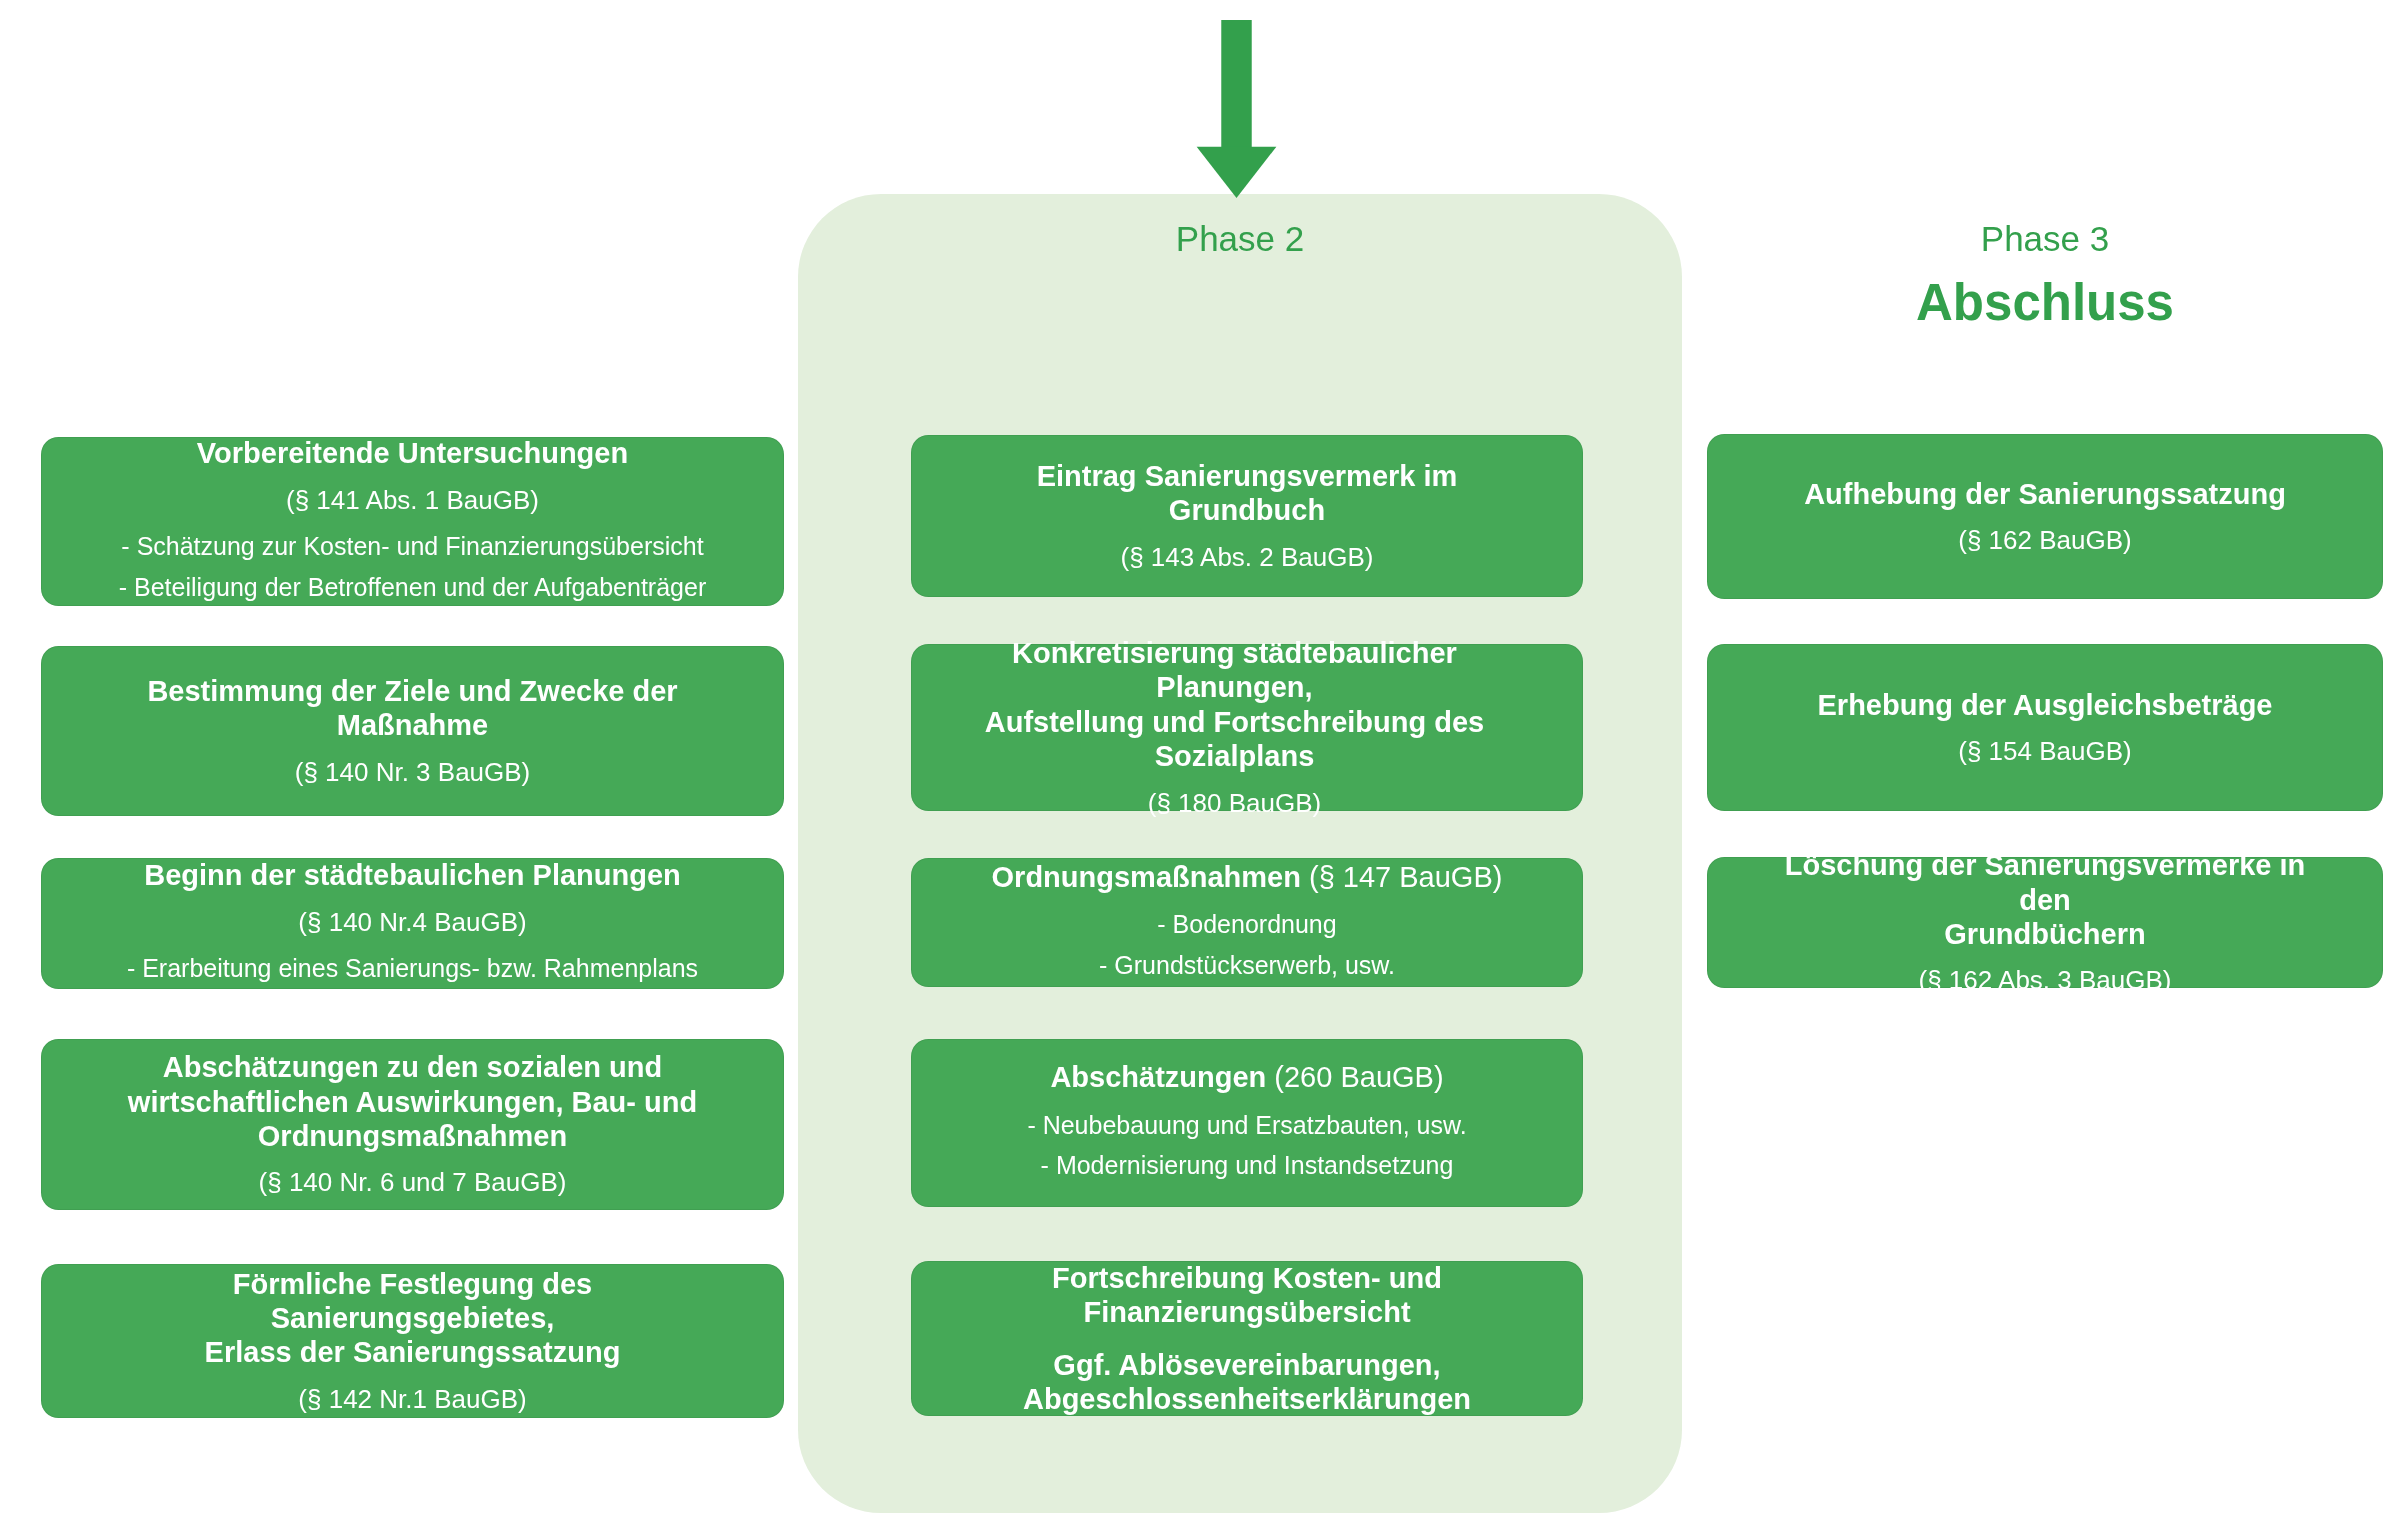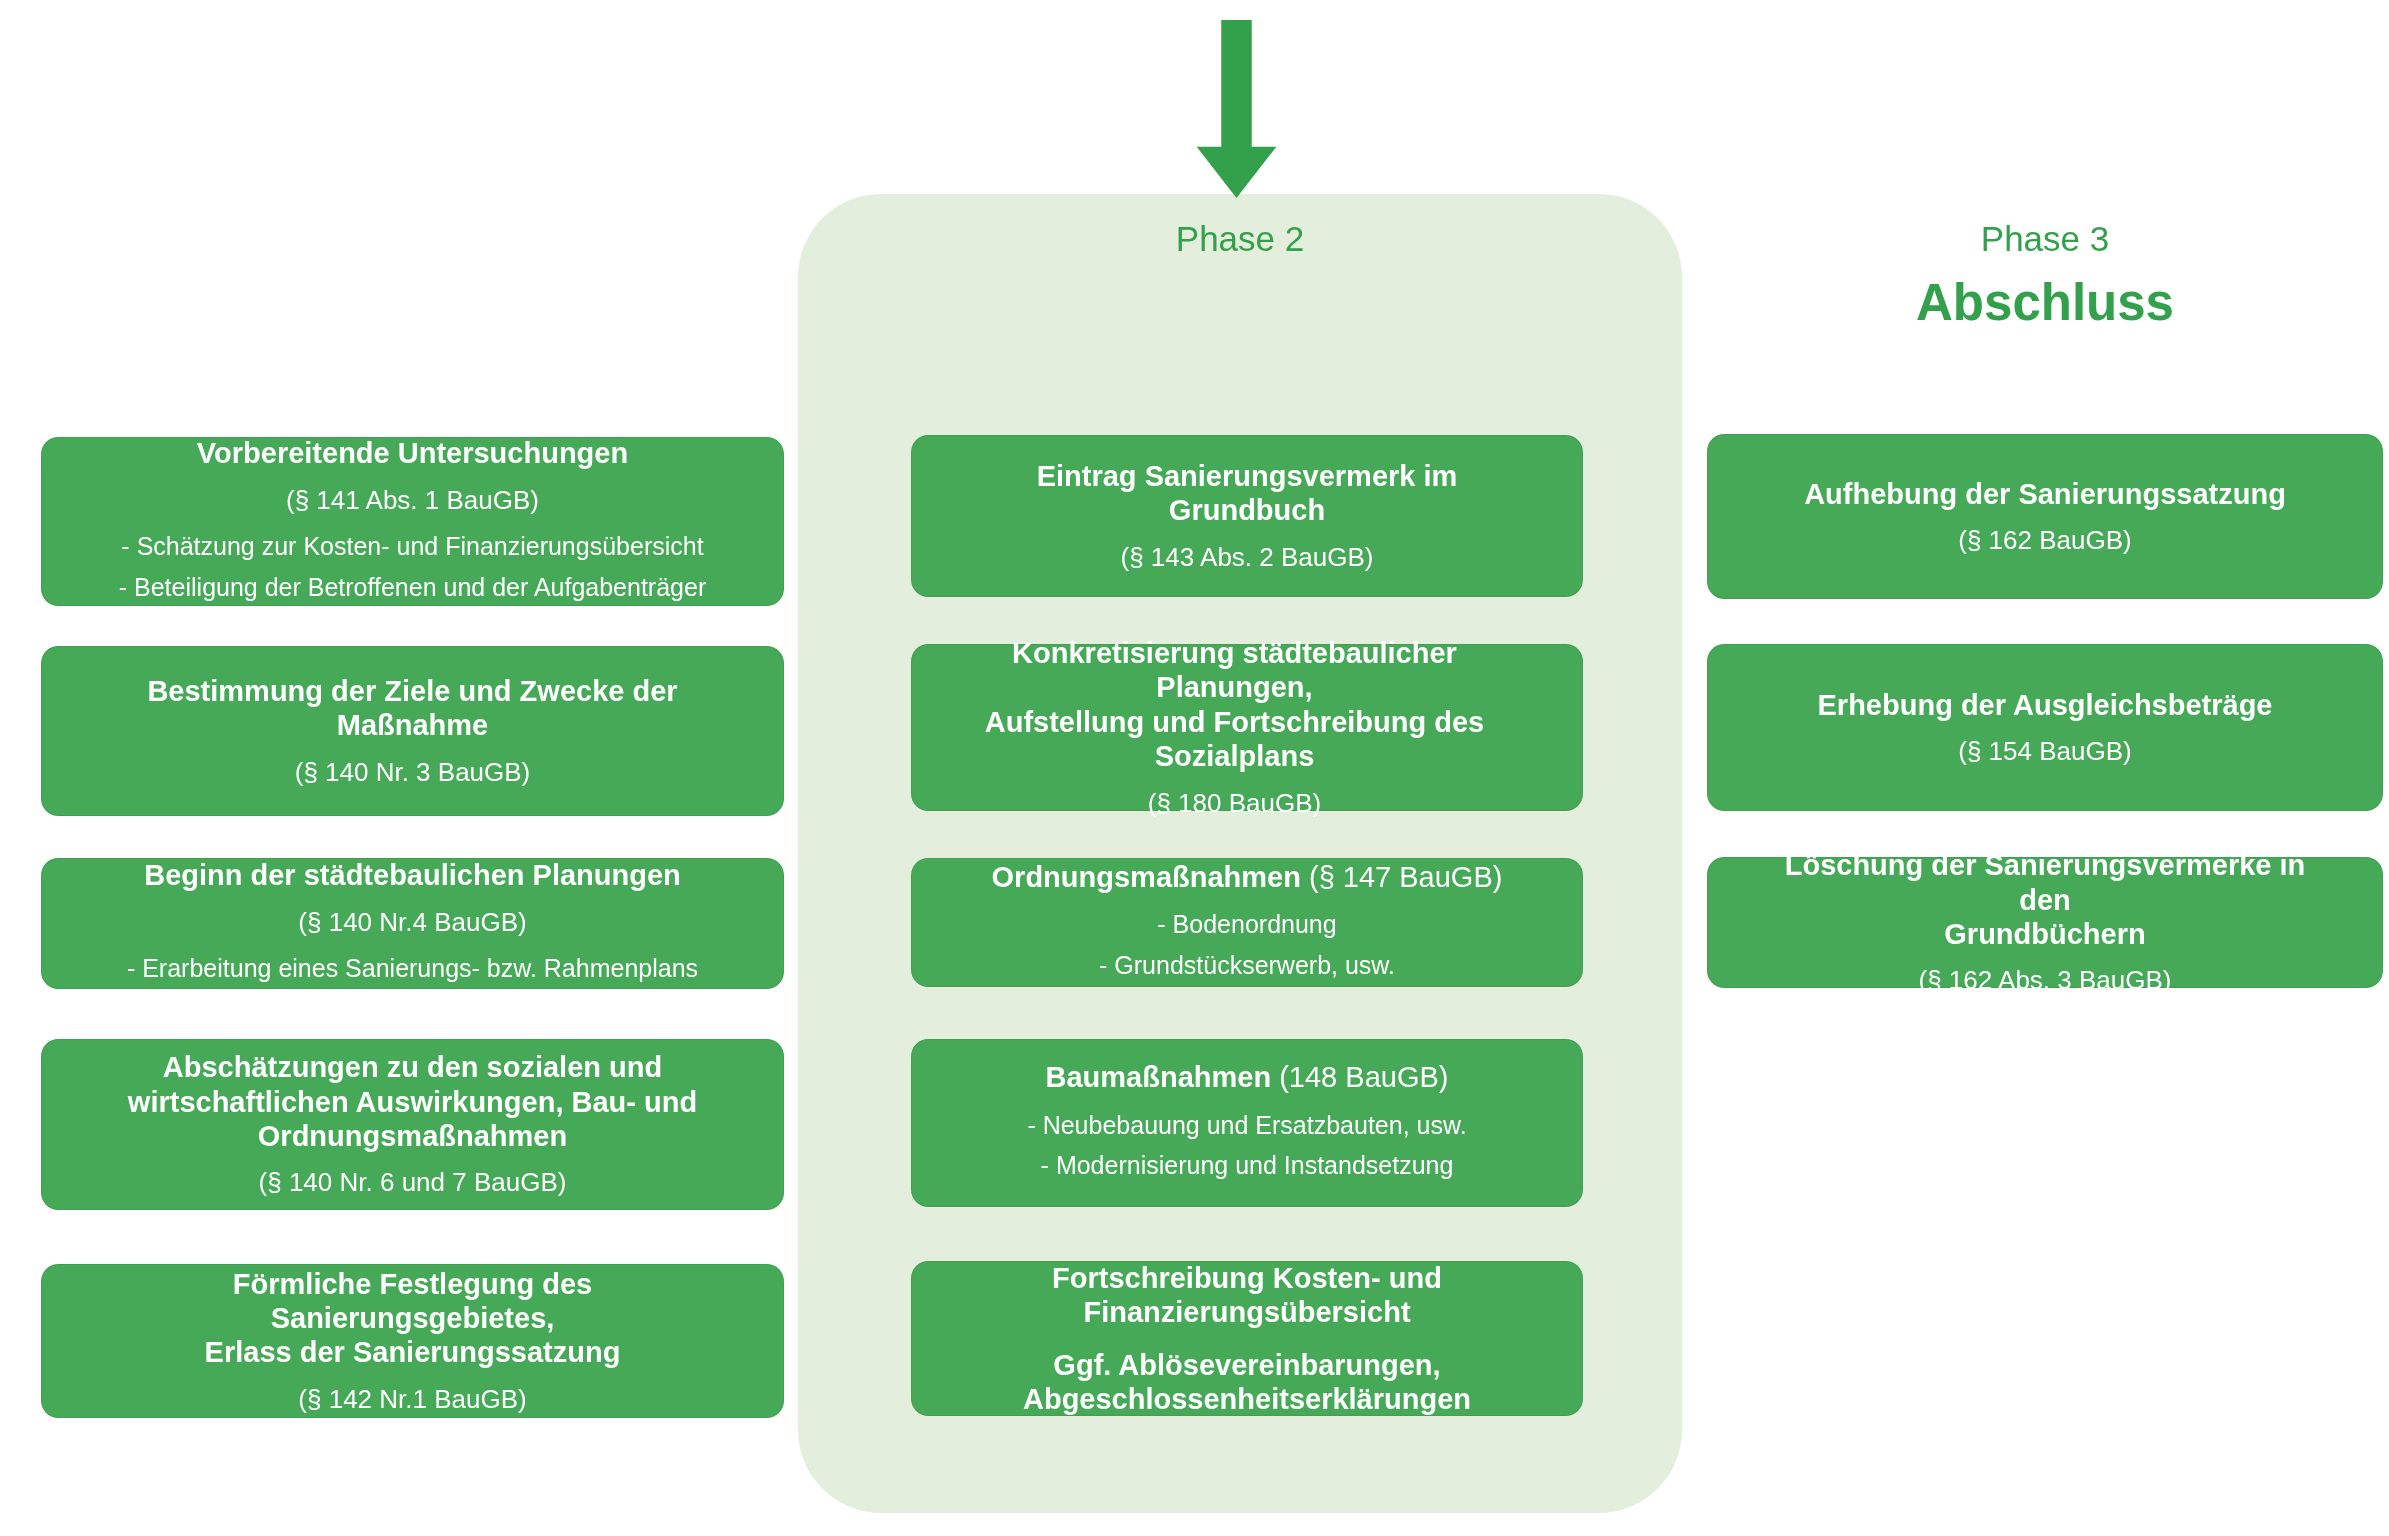"Baumaßnahmen" span.t-bold { text: Baumaßnahmen -> Abschätzungen }
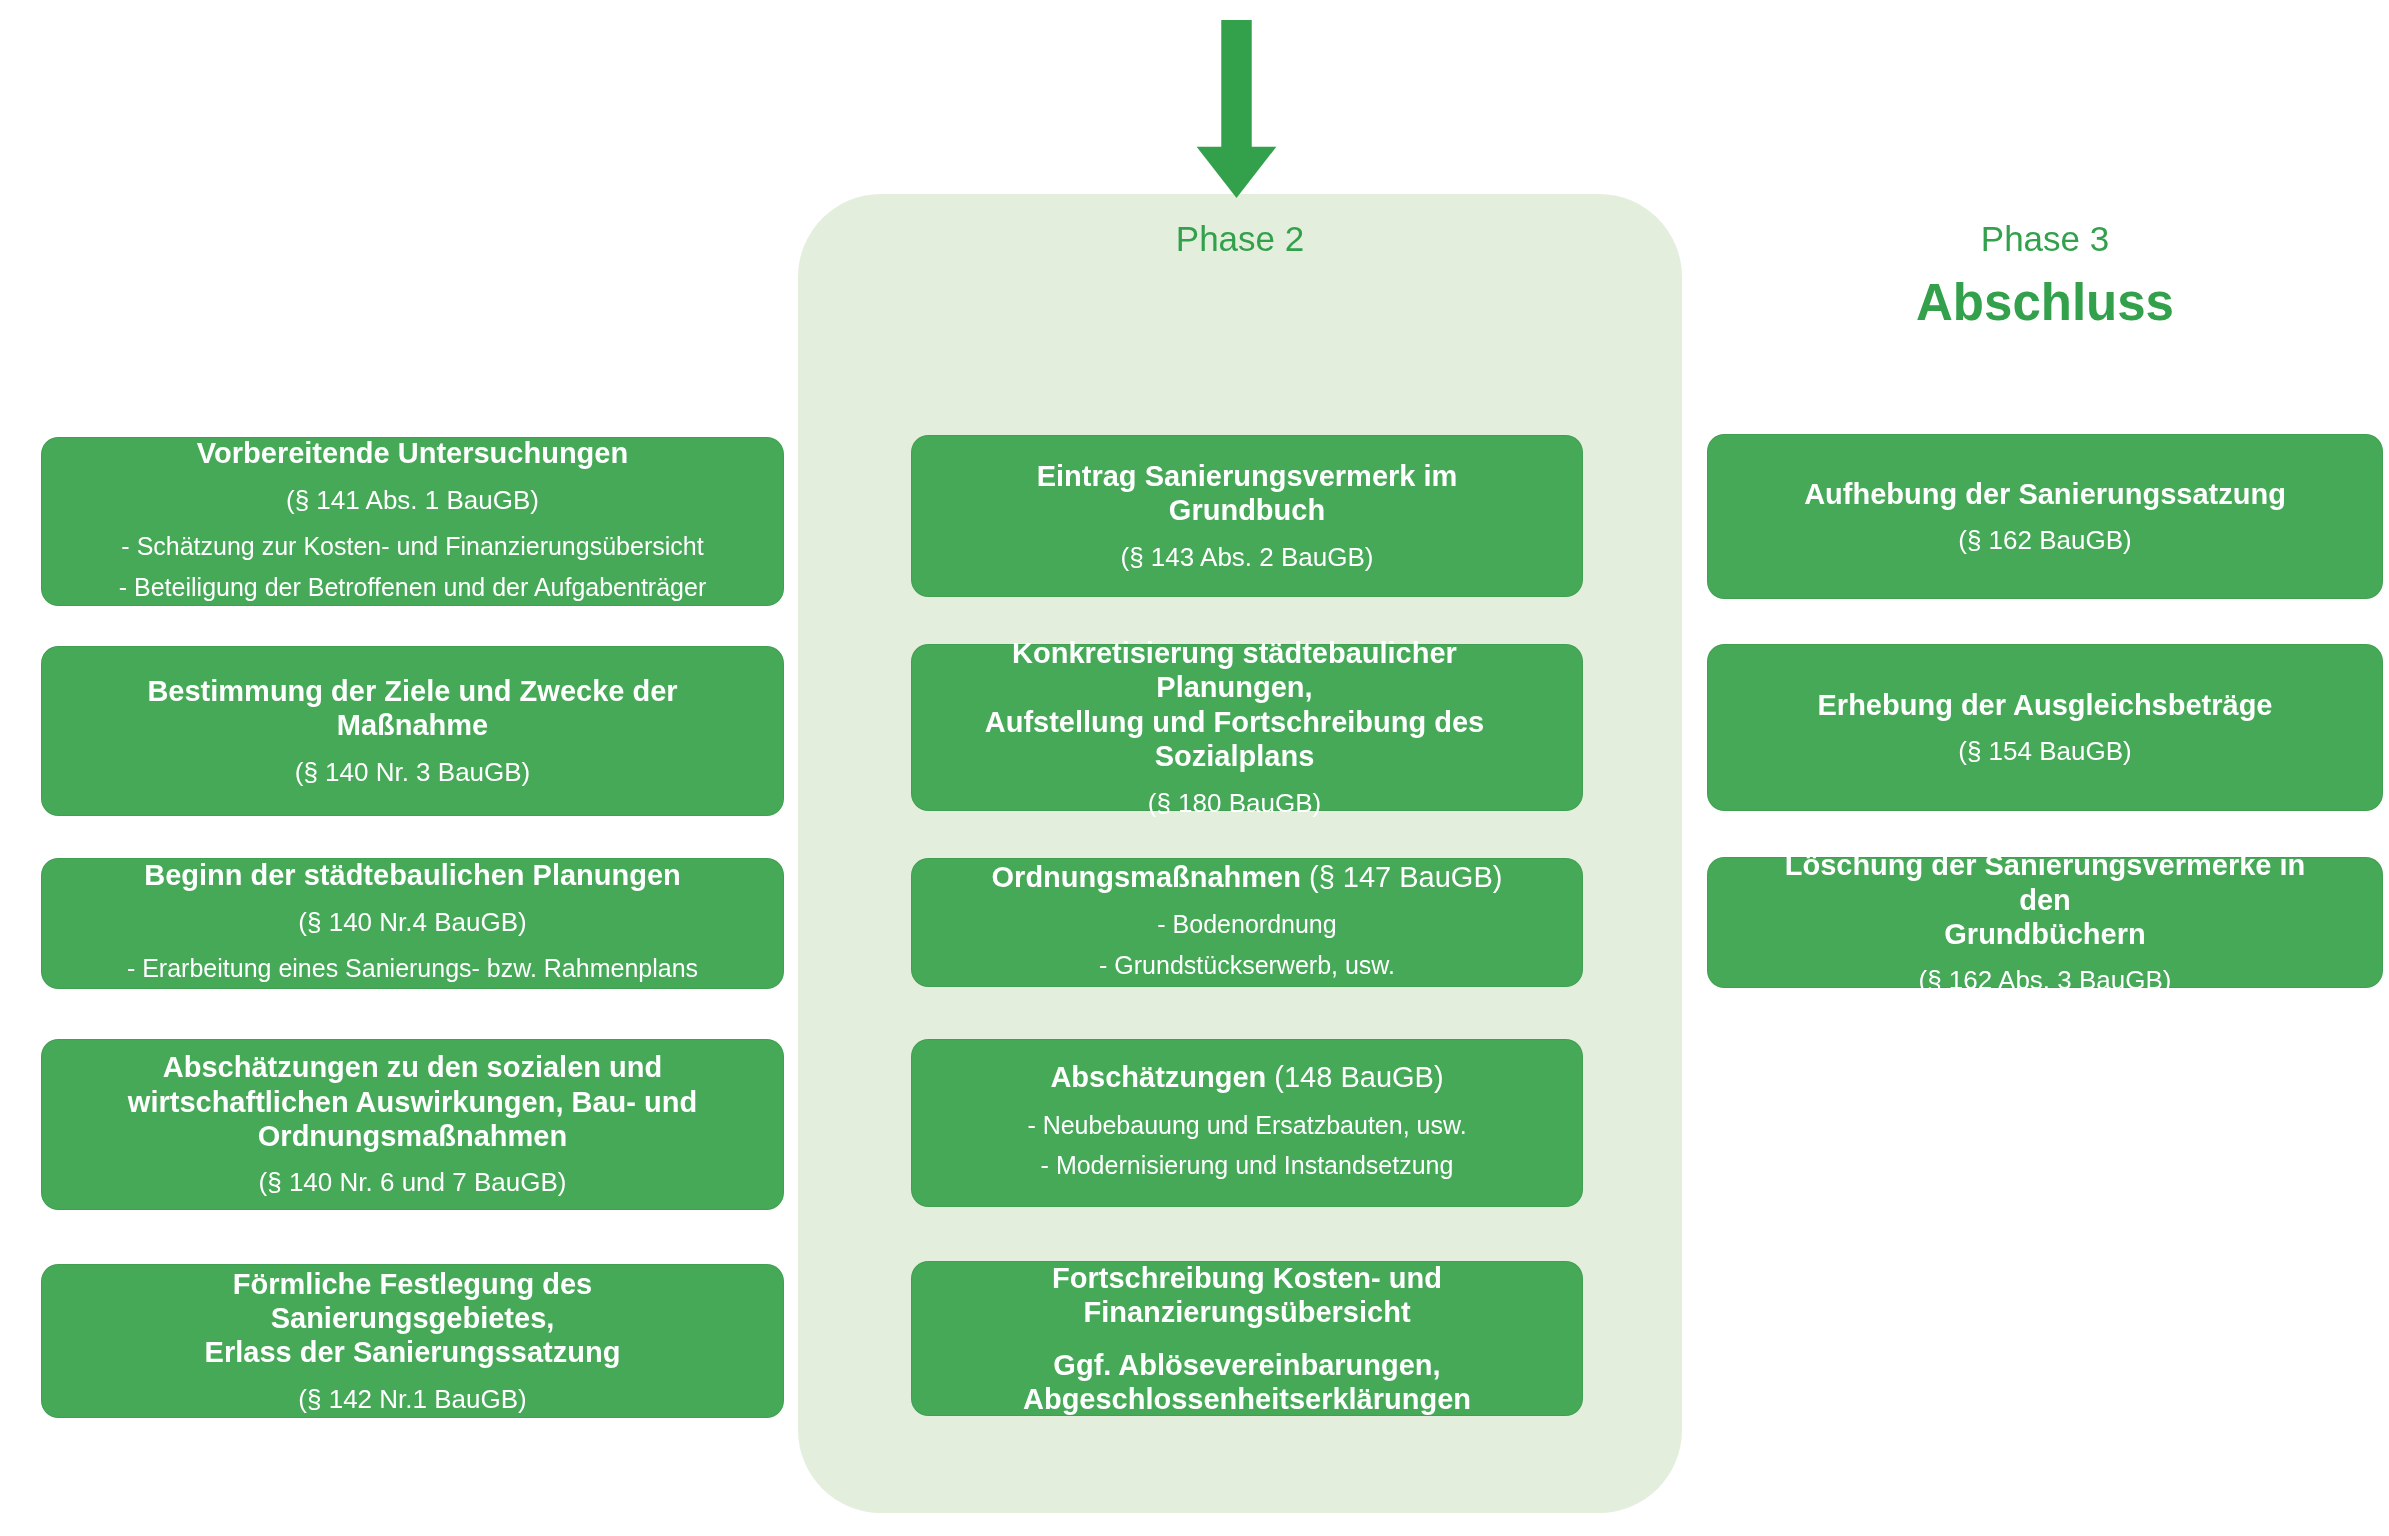"(148 BauGB)" span.t-reg { text: 148 -> 260 }
